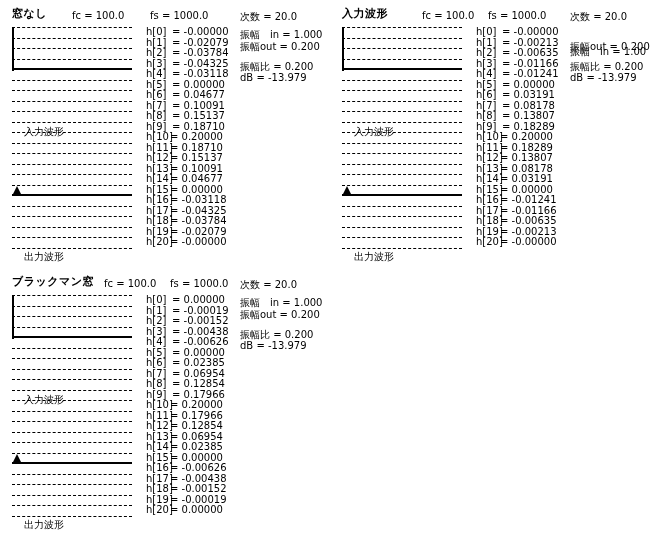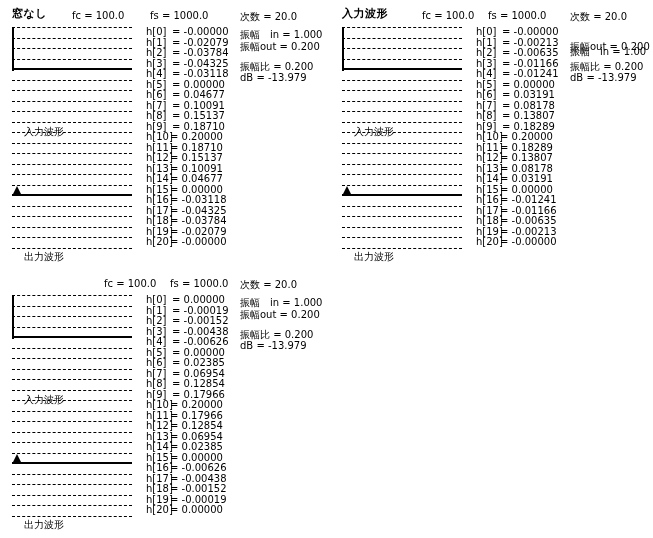"ブラックマン窓" div.title { html: none -> <div>ブラックマン窓</div> }
